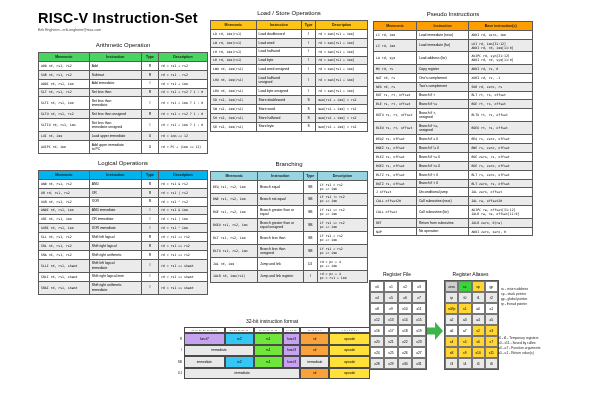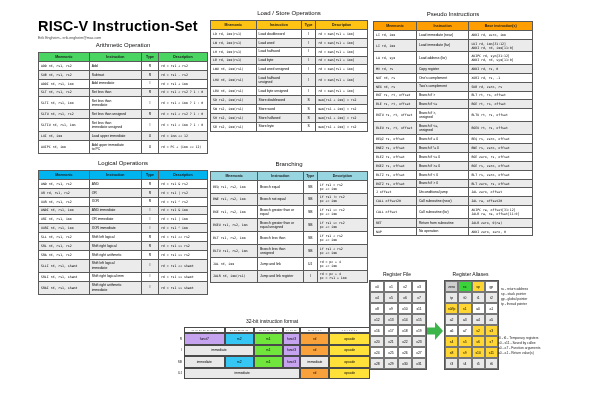"RISC-V Instruction-Set" div.abs { top: 18px -> 10px }
